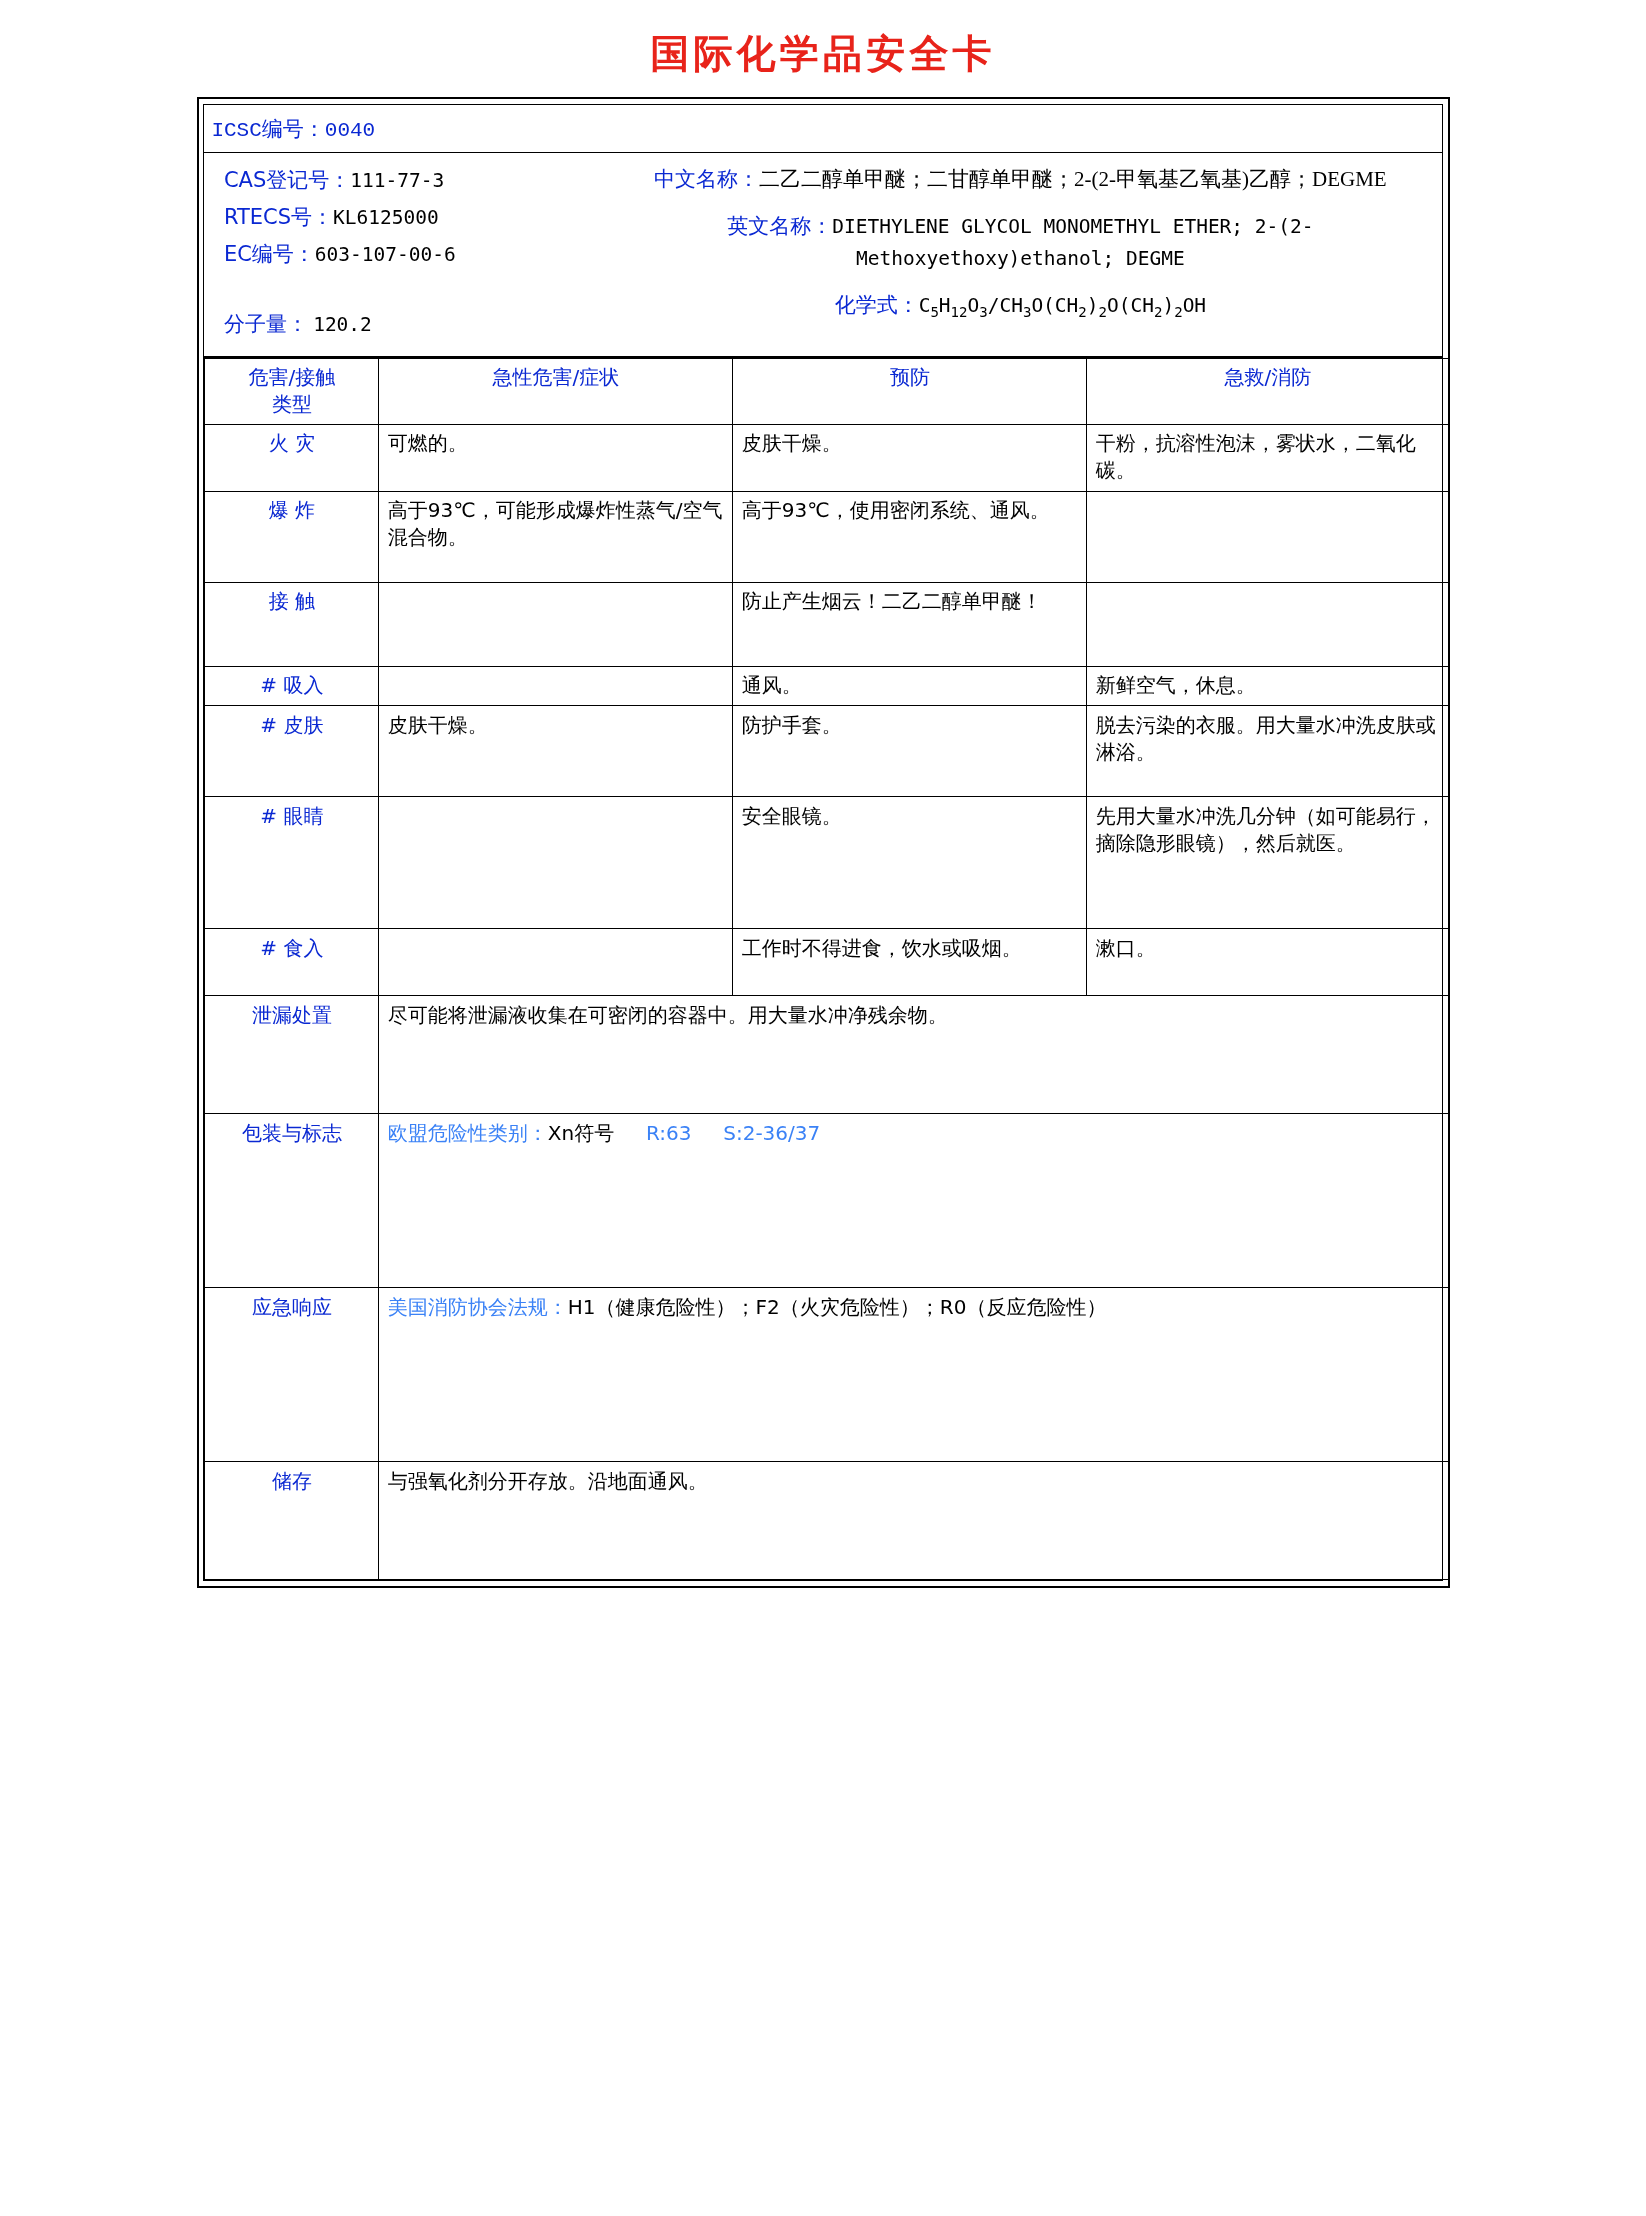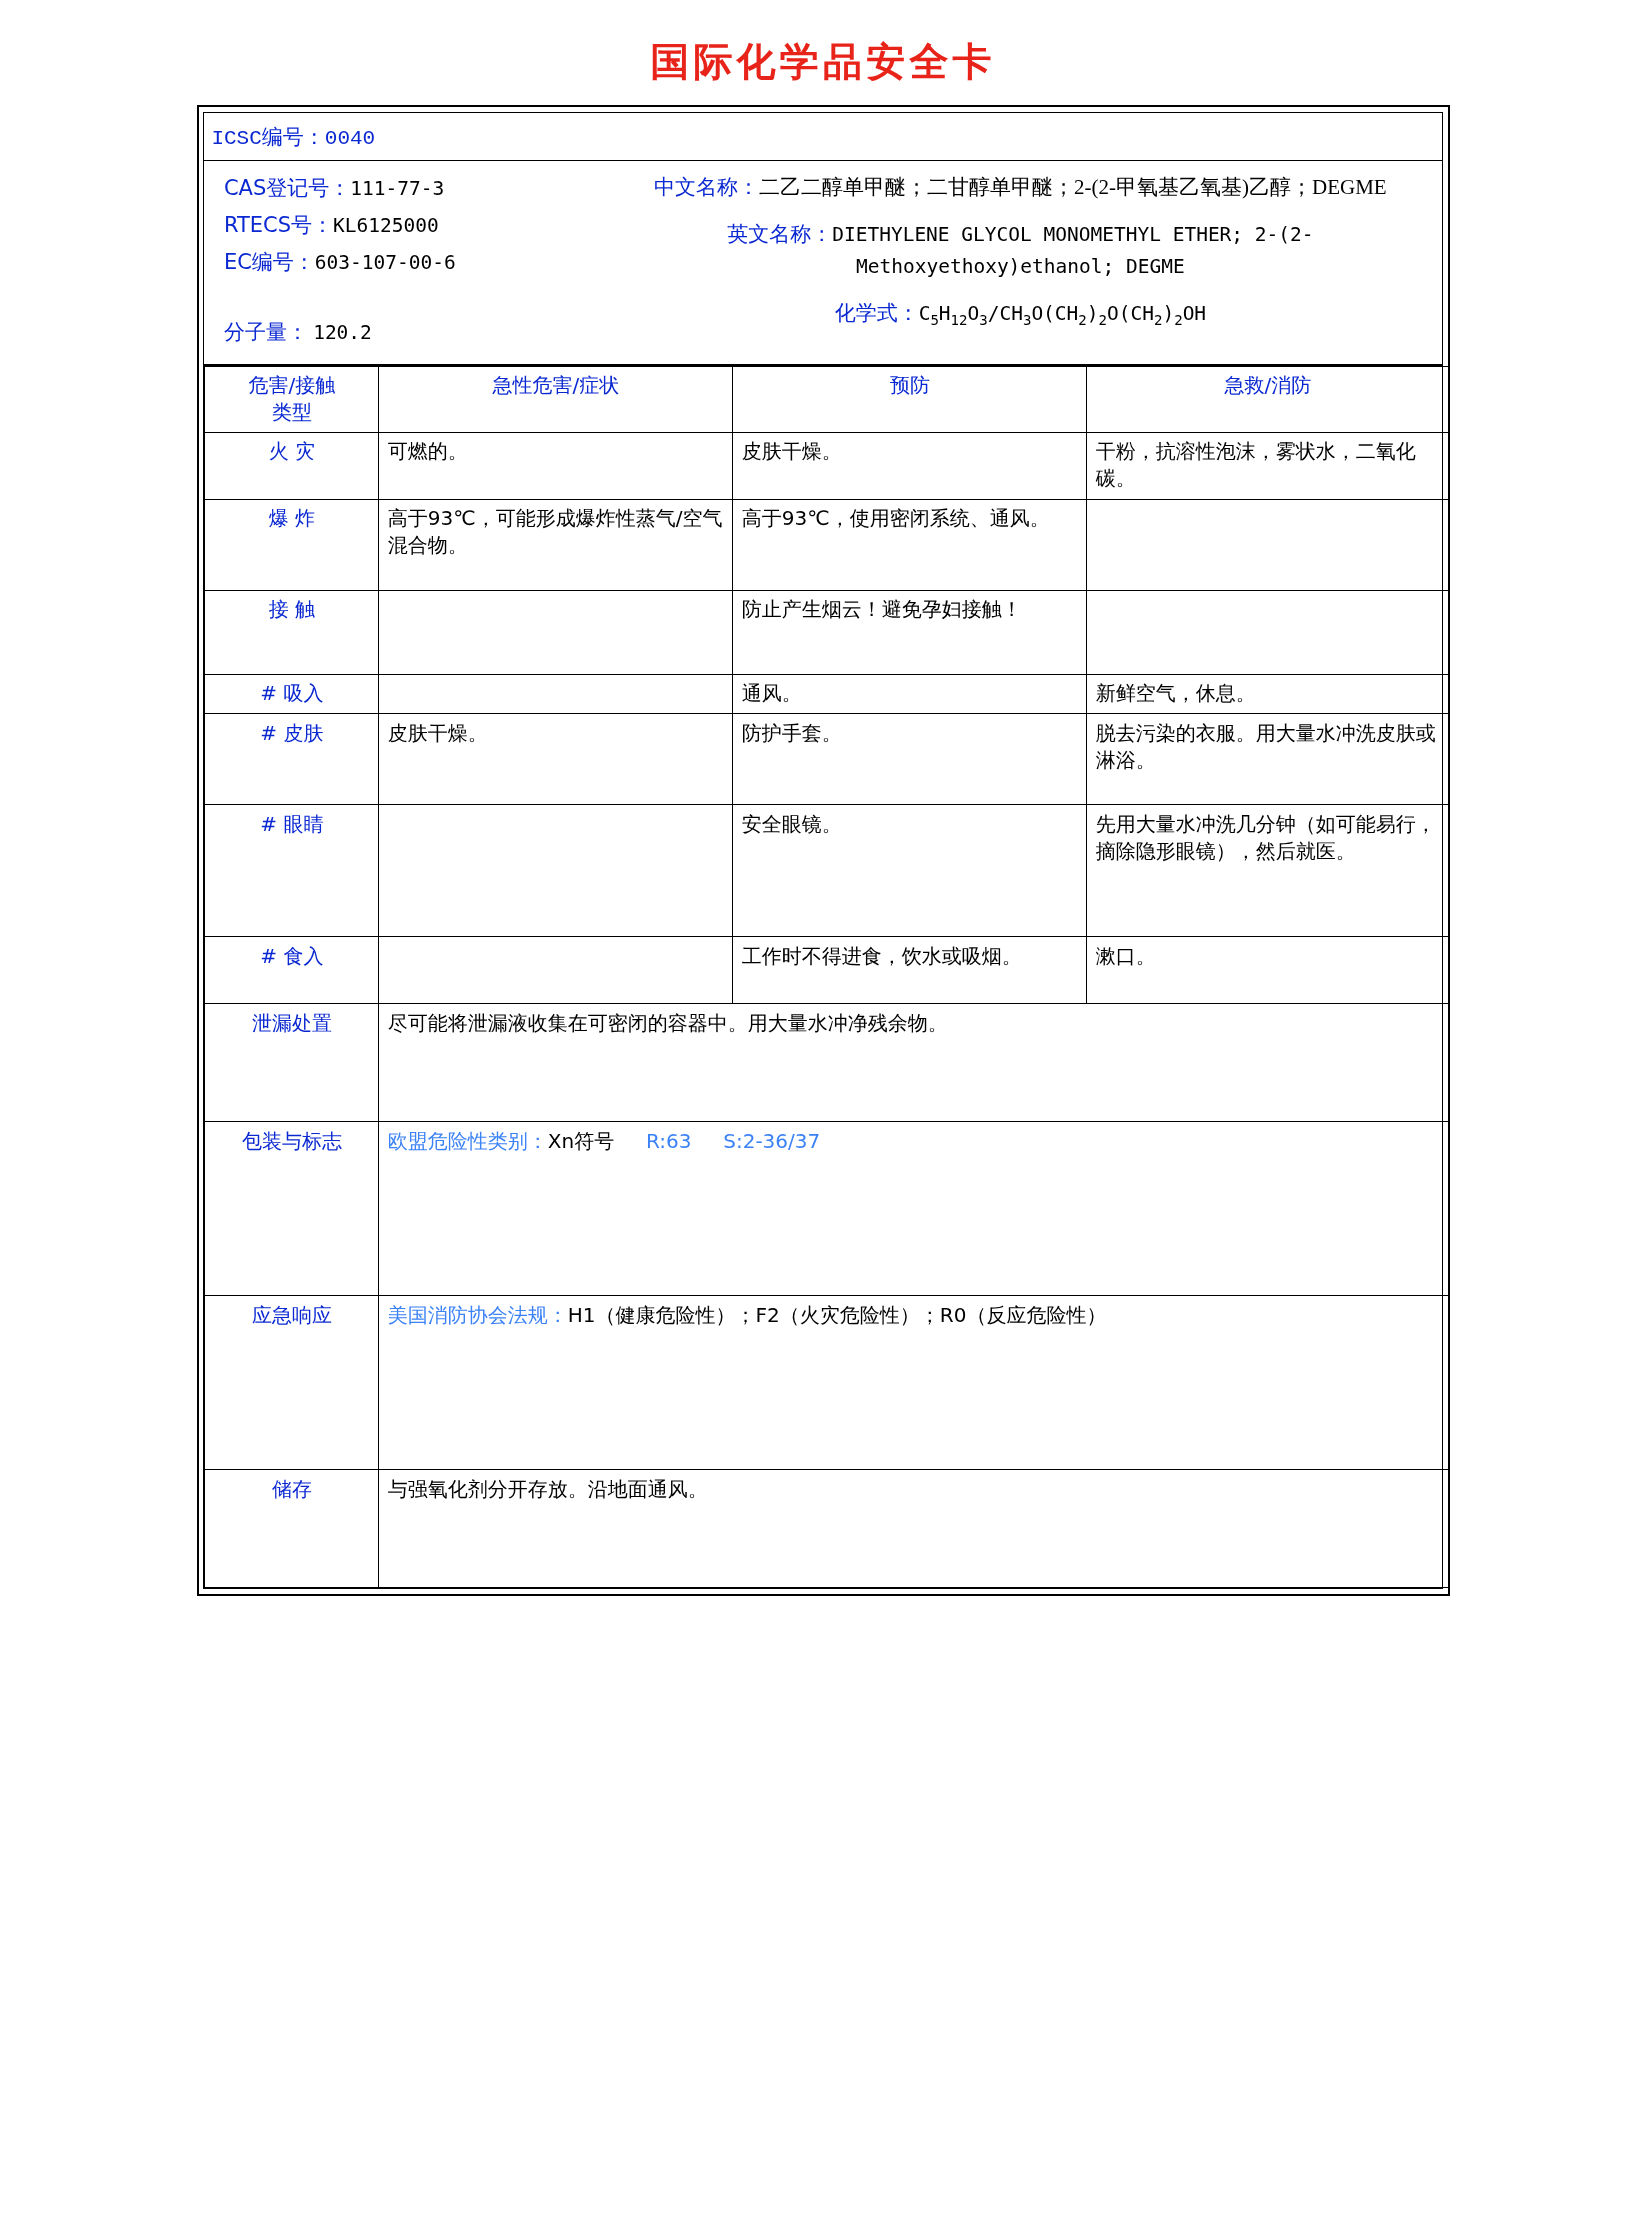"国际化学品安全卡" .page { padding: 8px -> 0 }
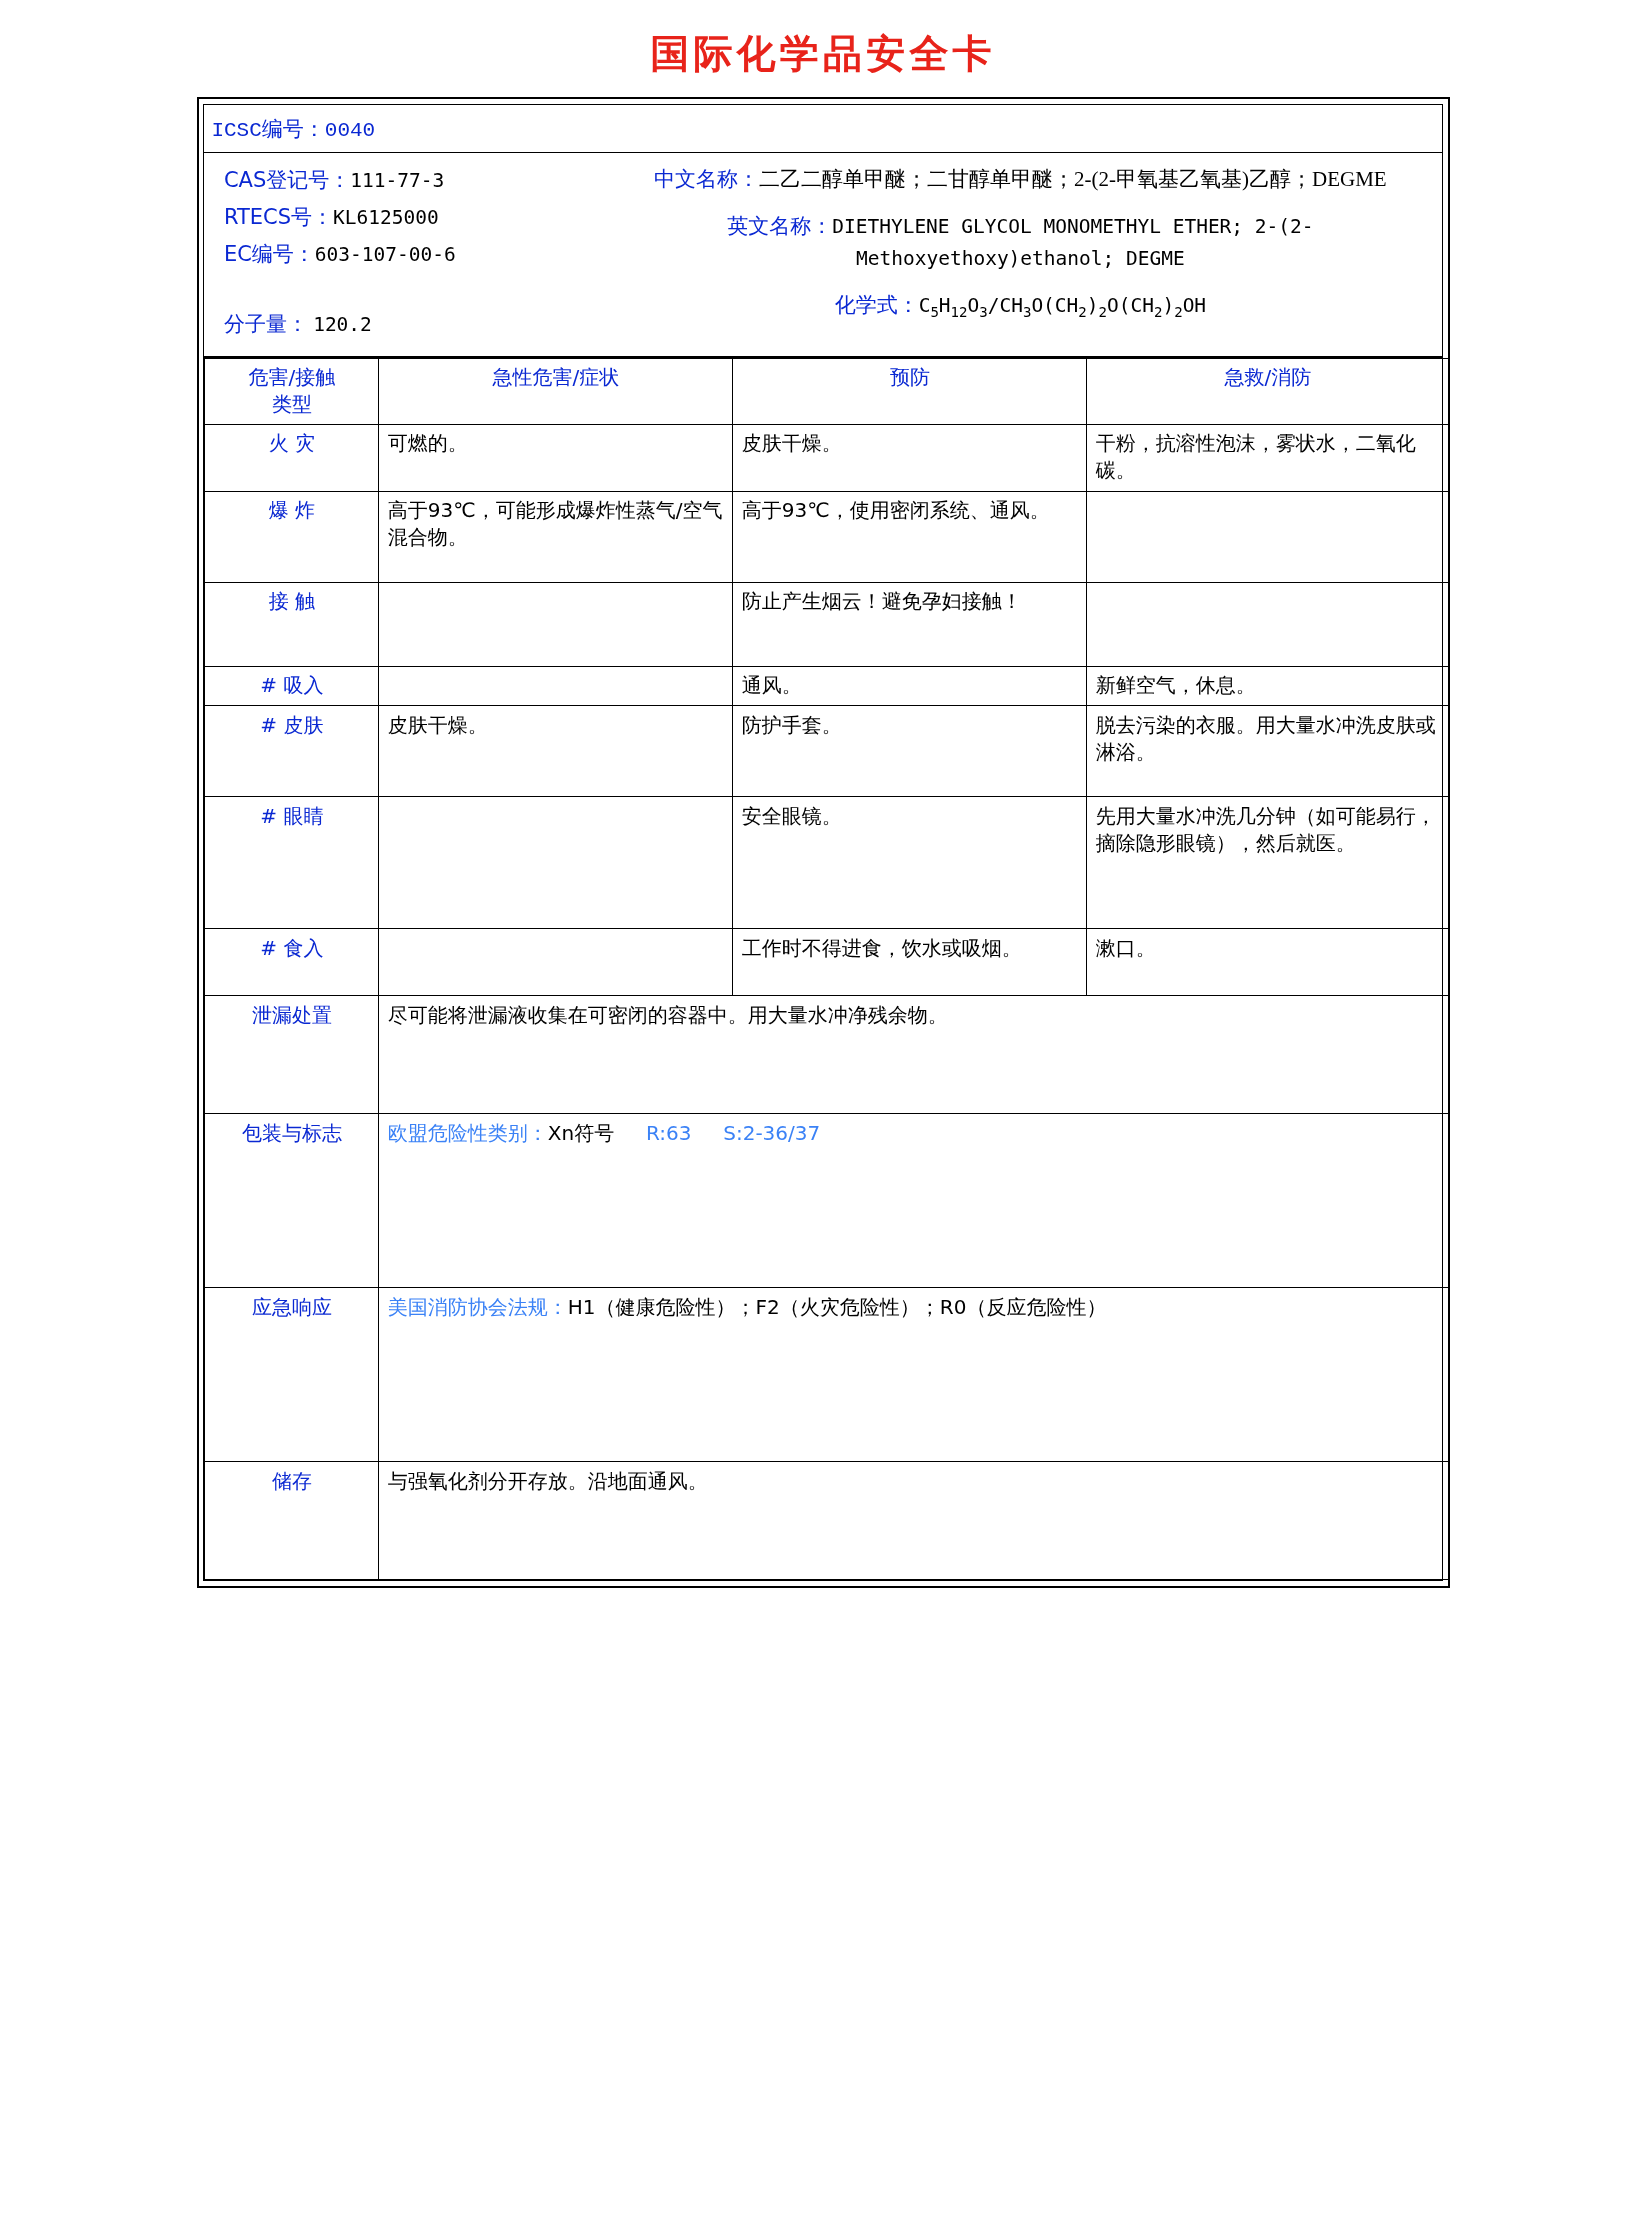"防止产生烟云！避免孕妇接触！" td.cell { text: 避免孕妇接触 -> 二乙二醇单甲醚 }
